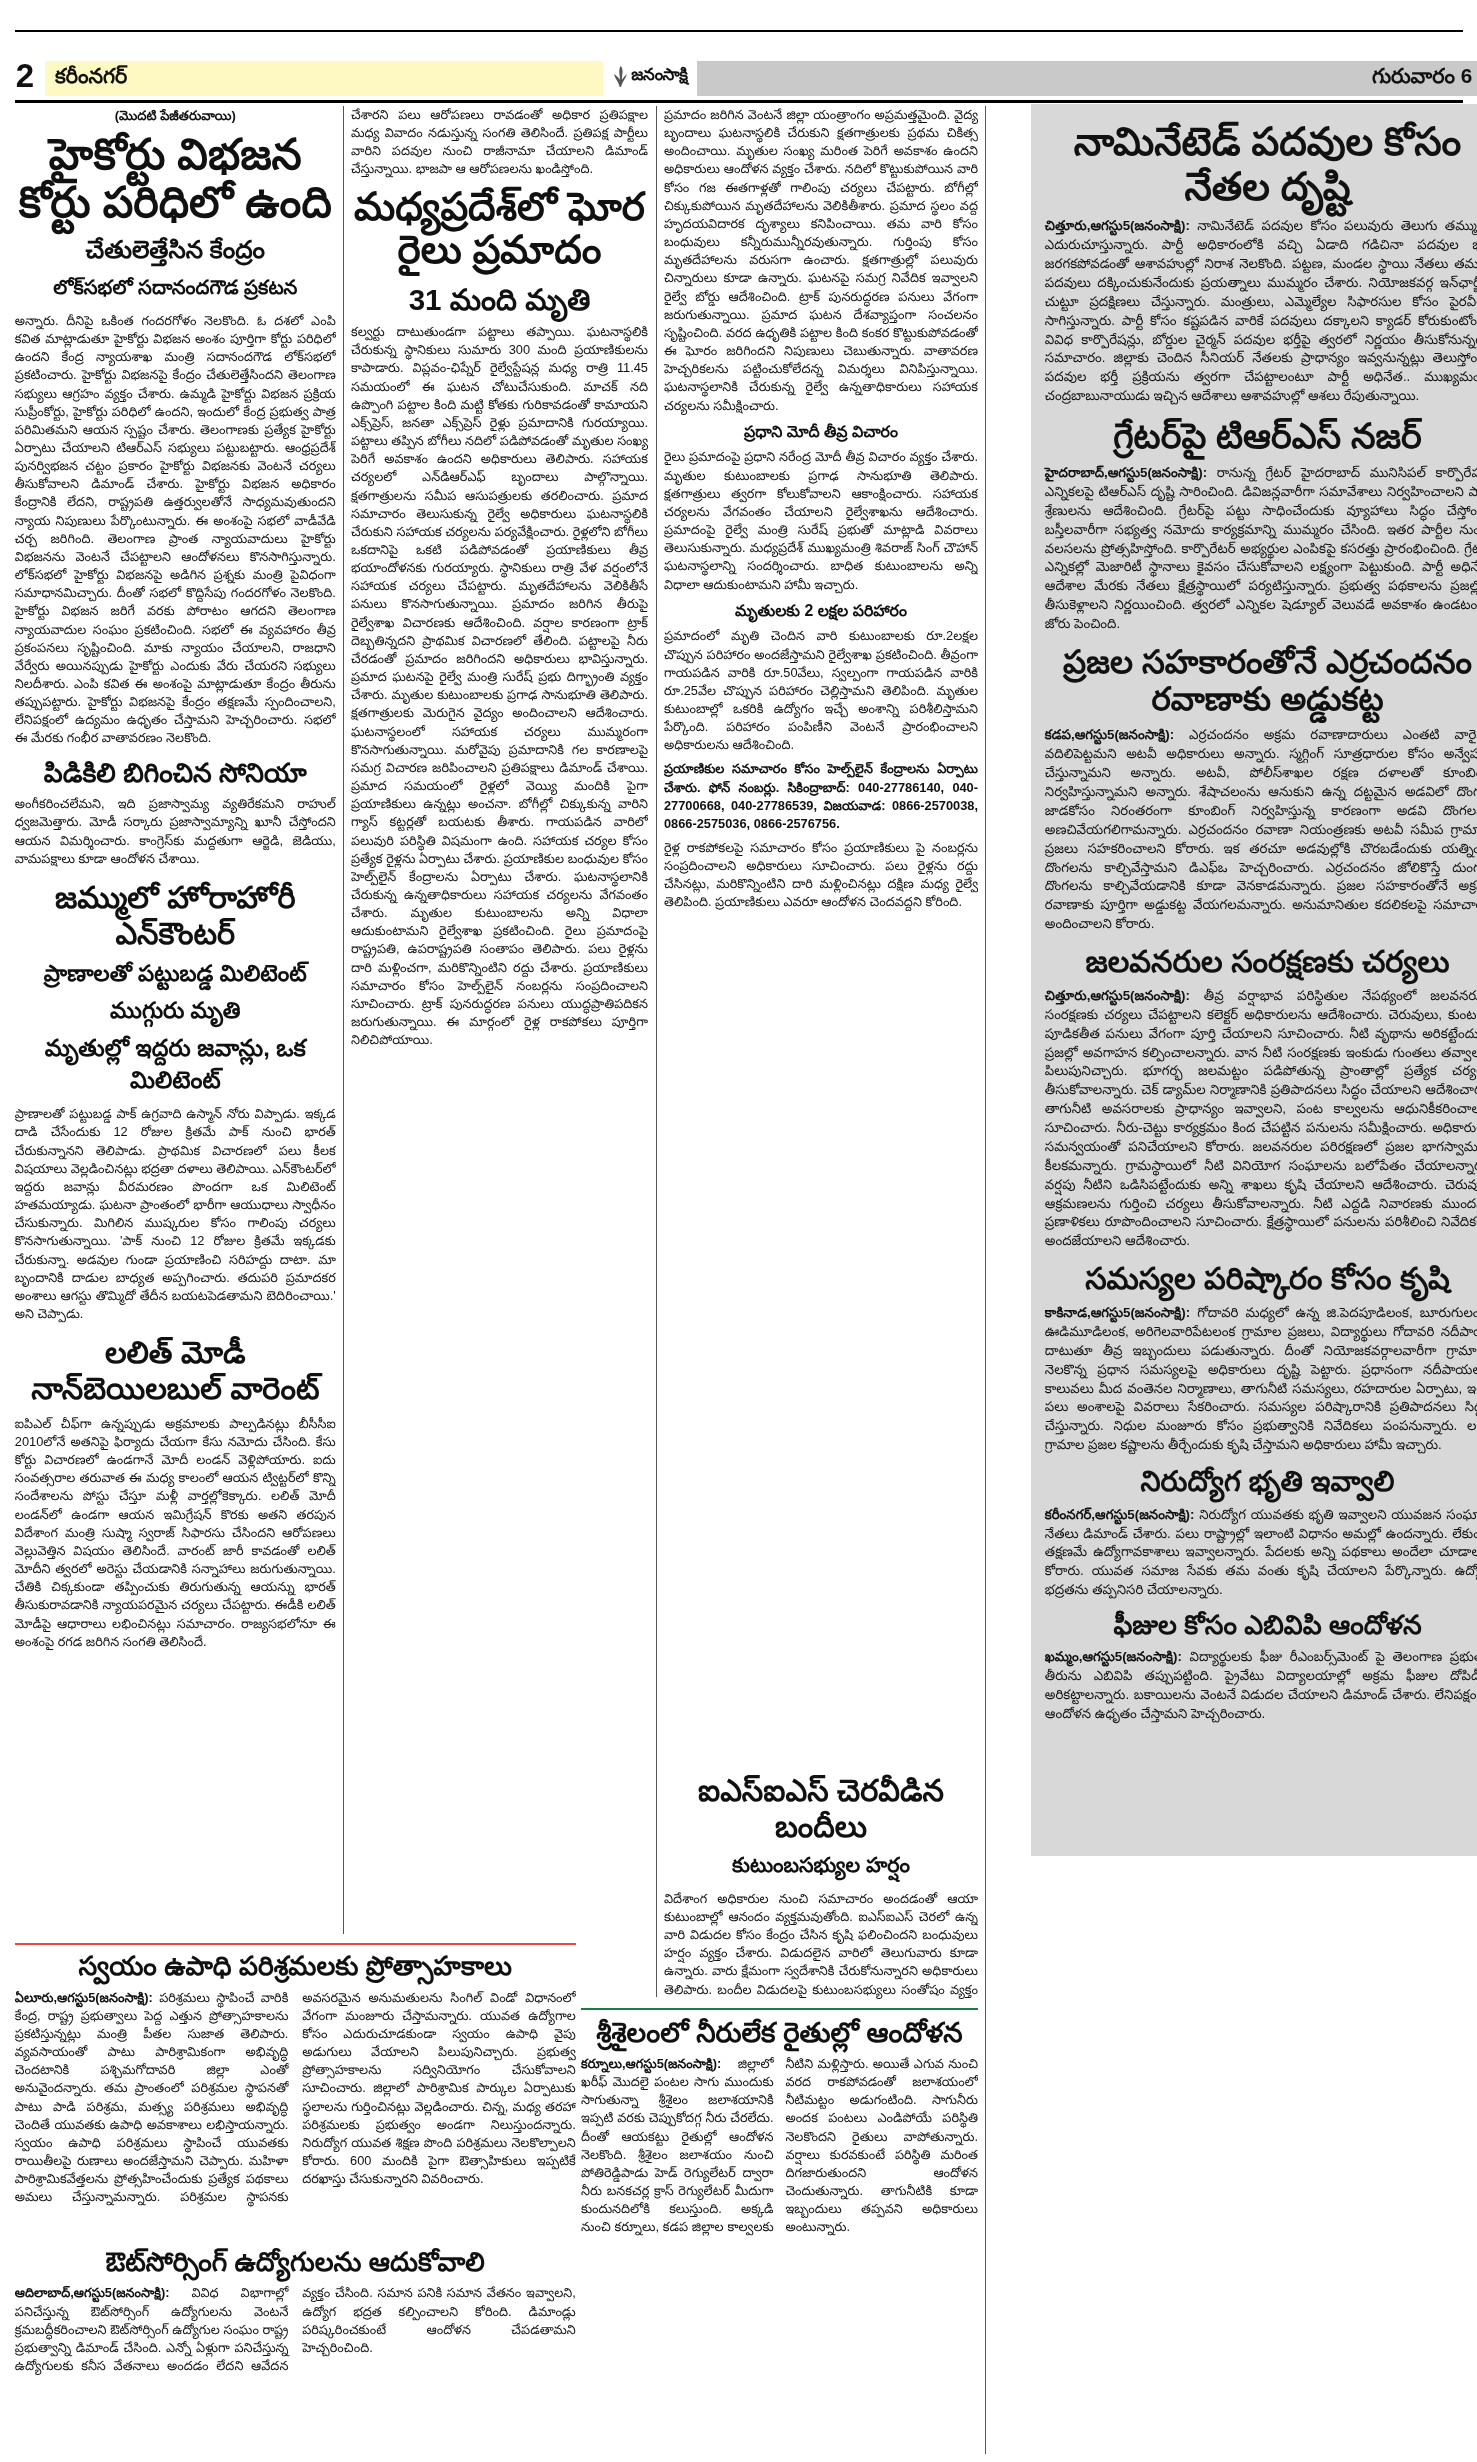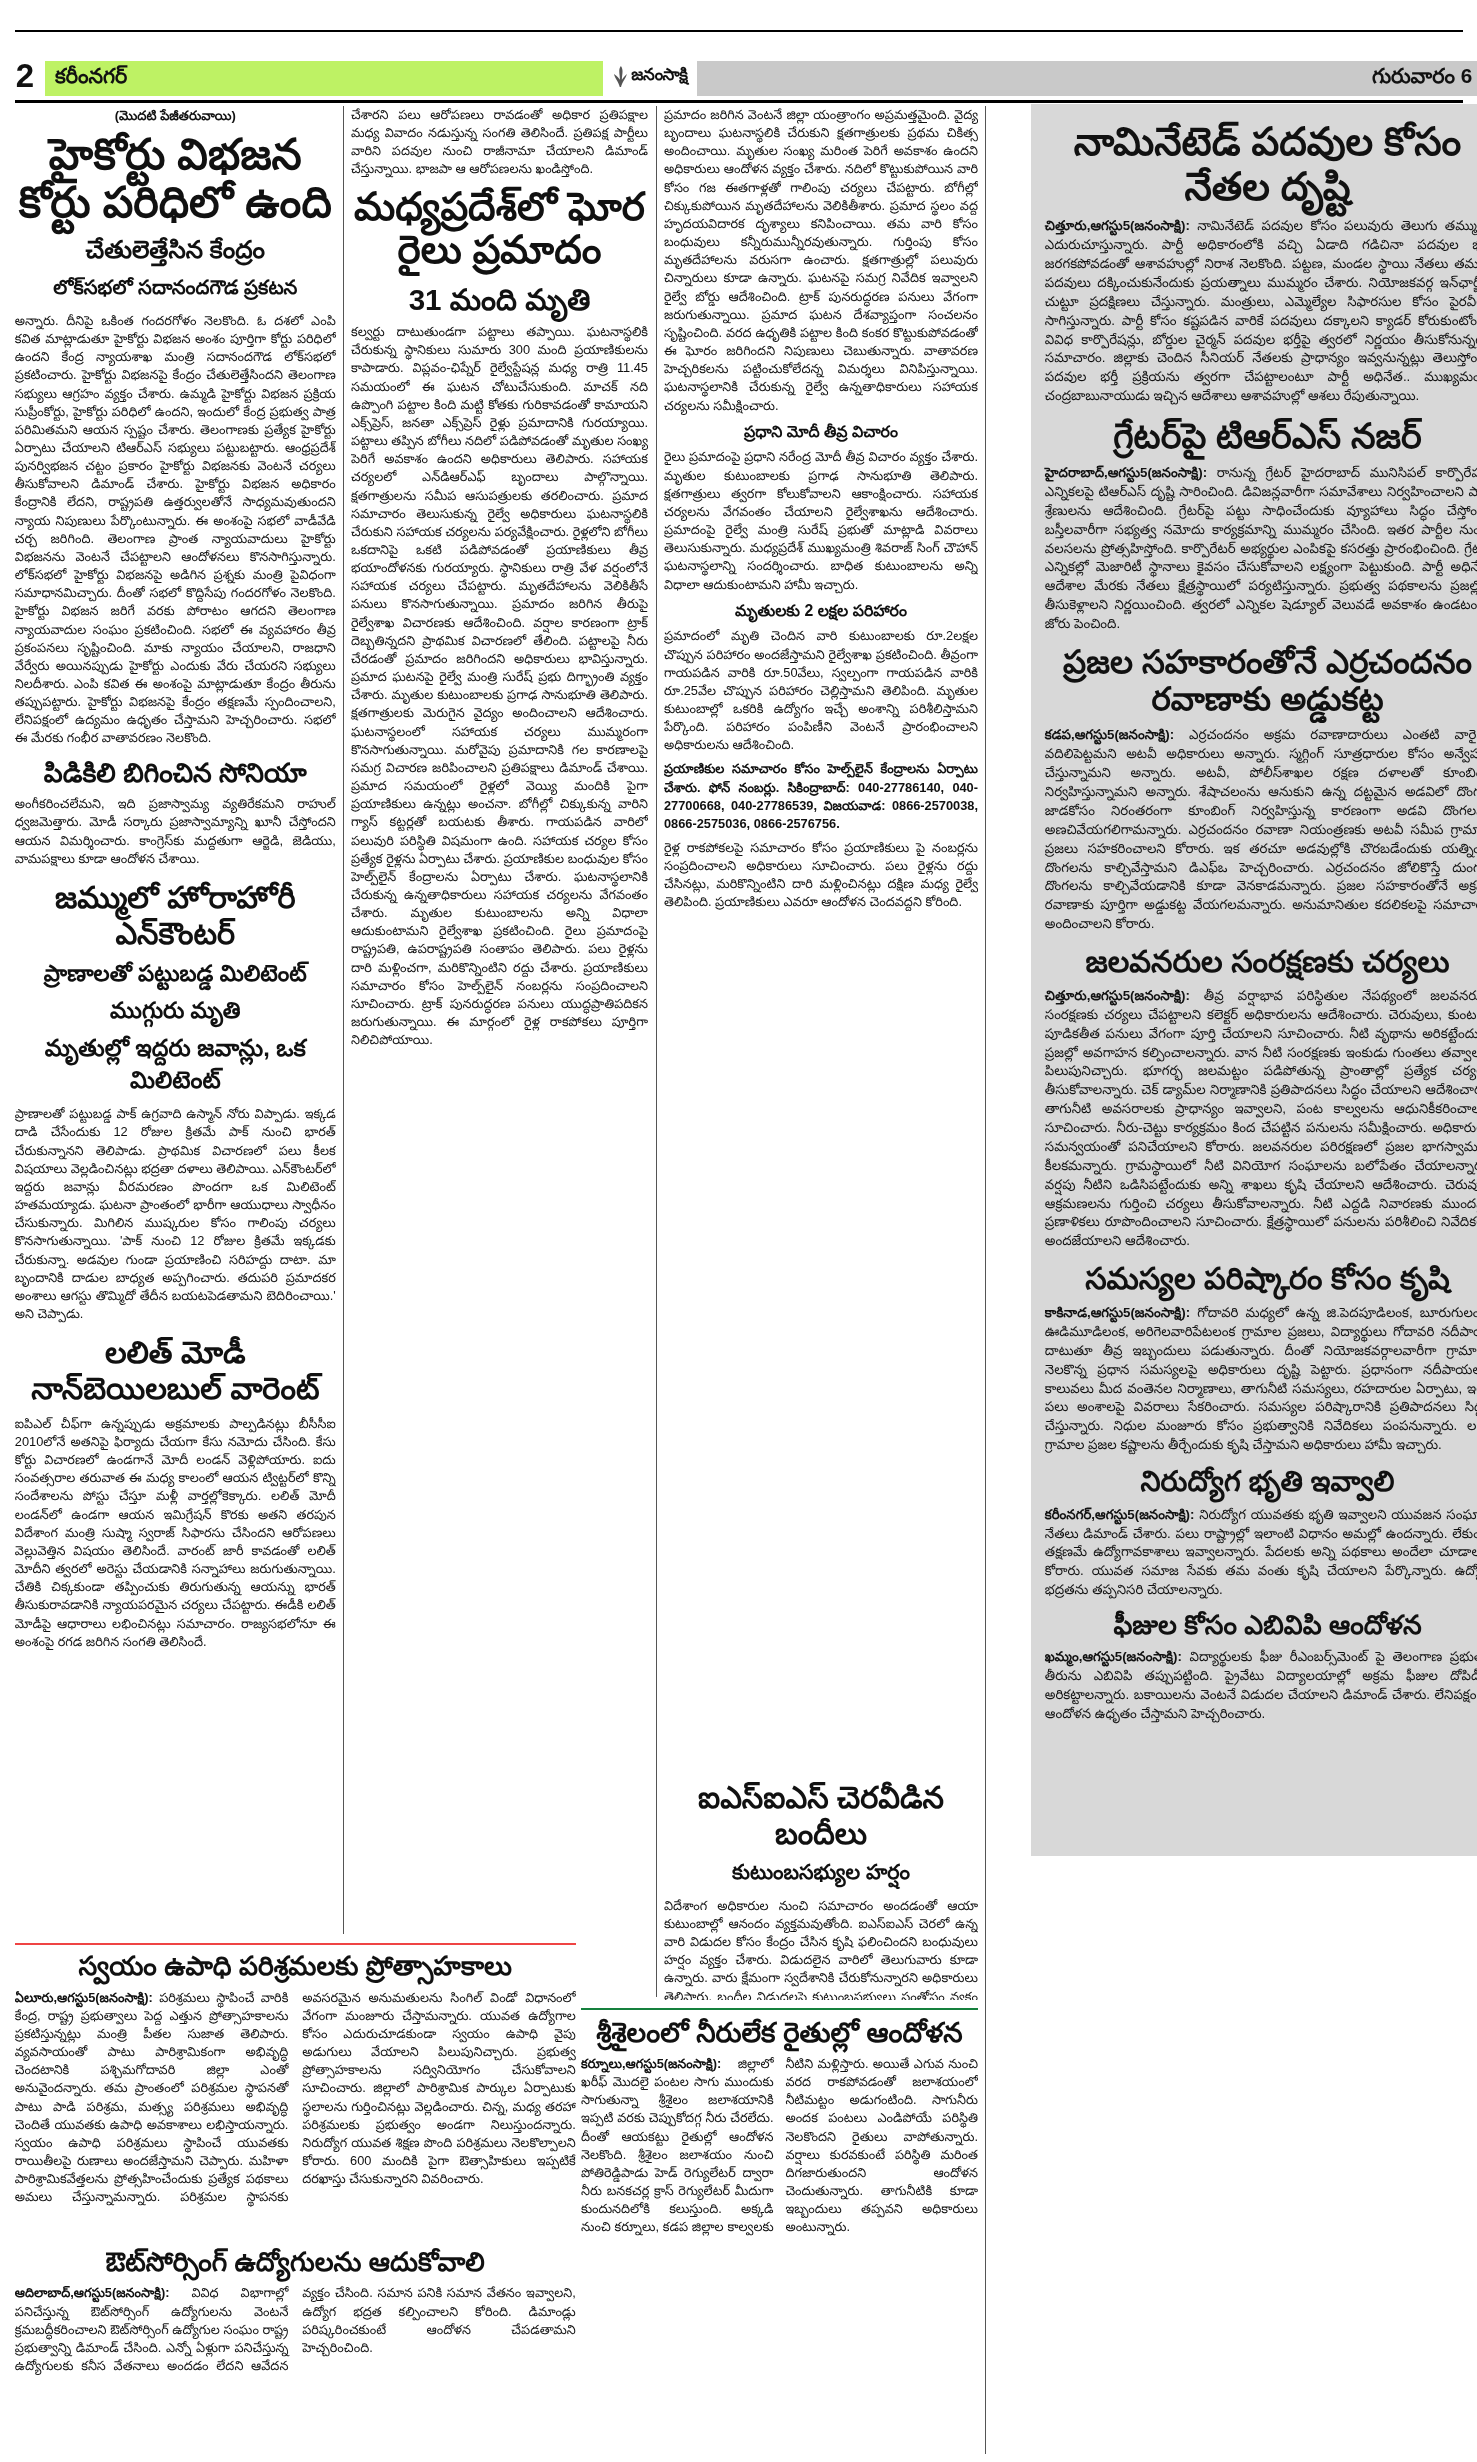"కరీంనగర్" #edition-bar { background: #bef264 -> #fef9c3 }
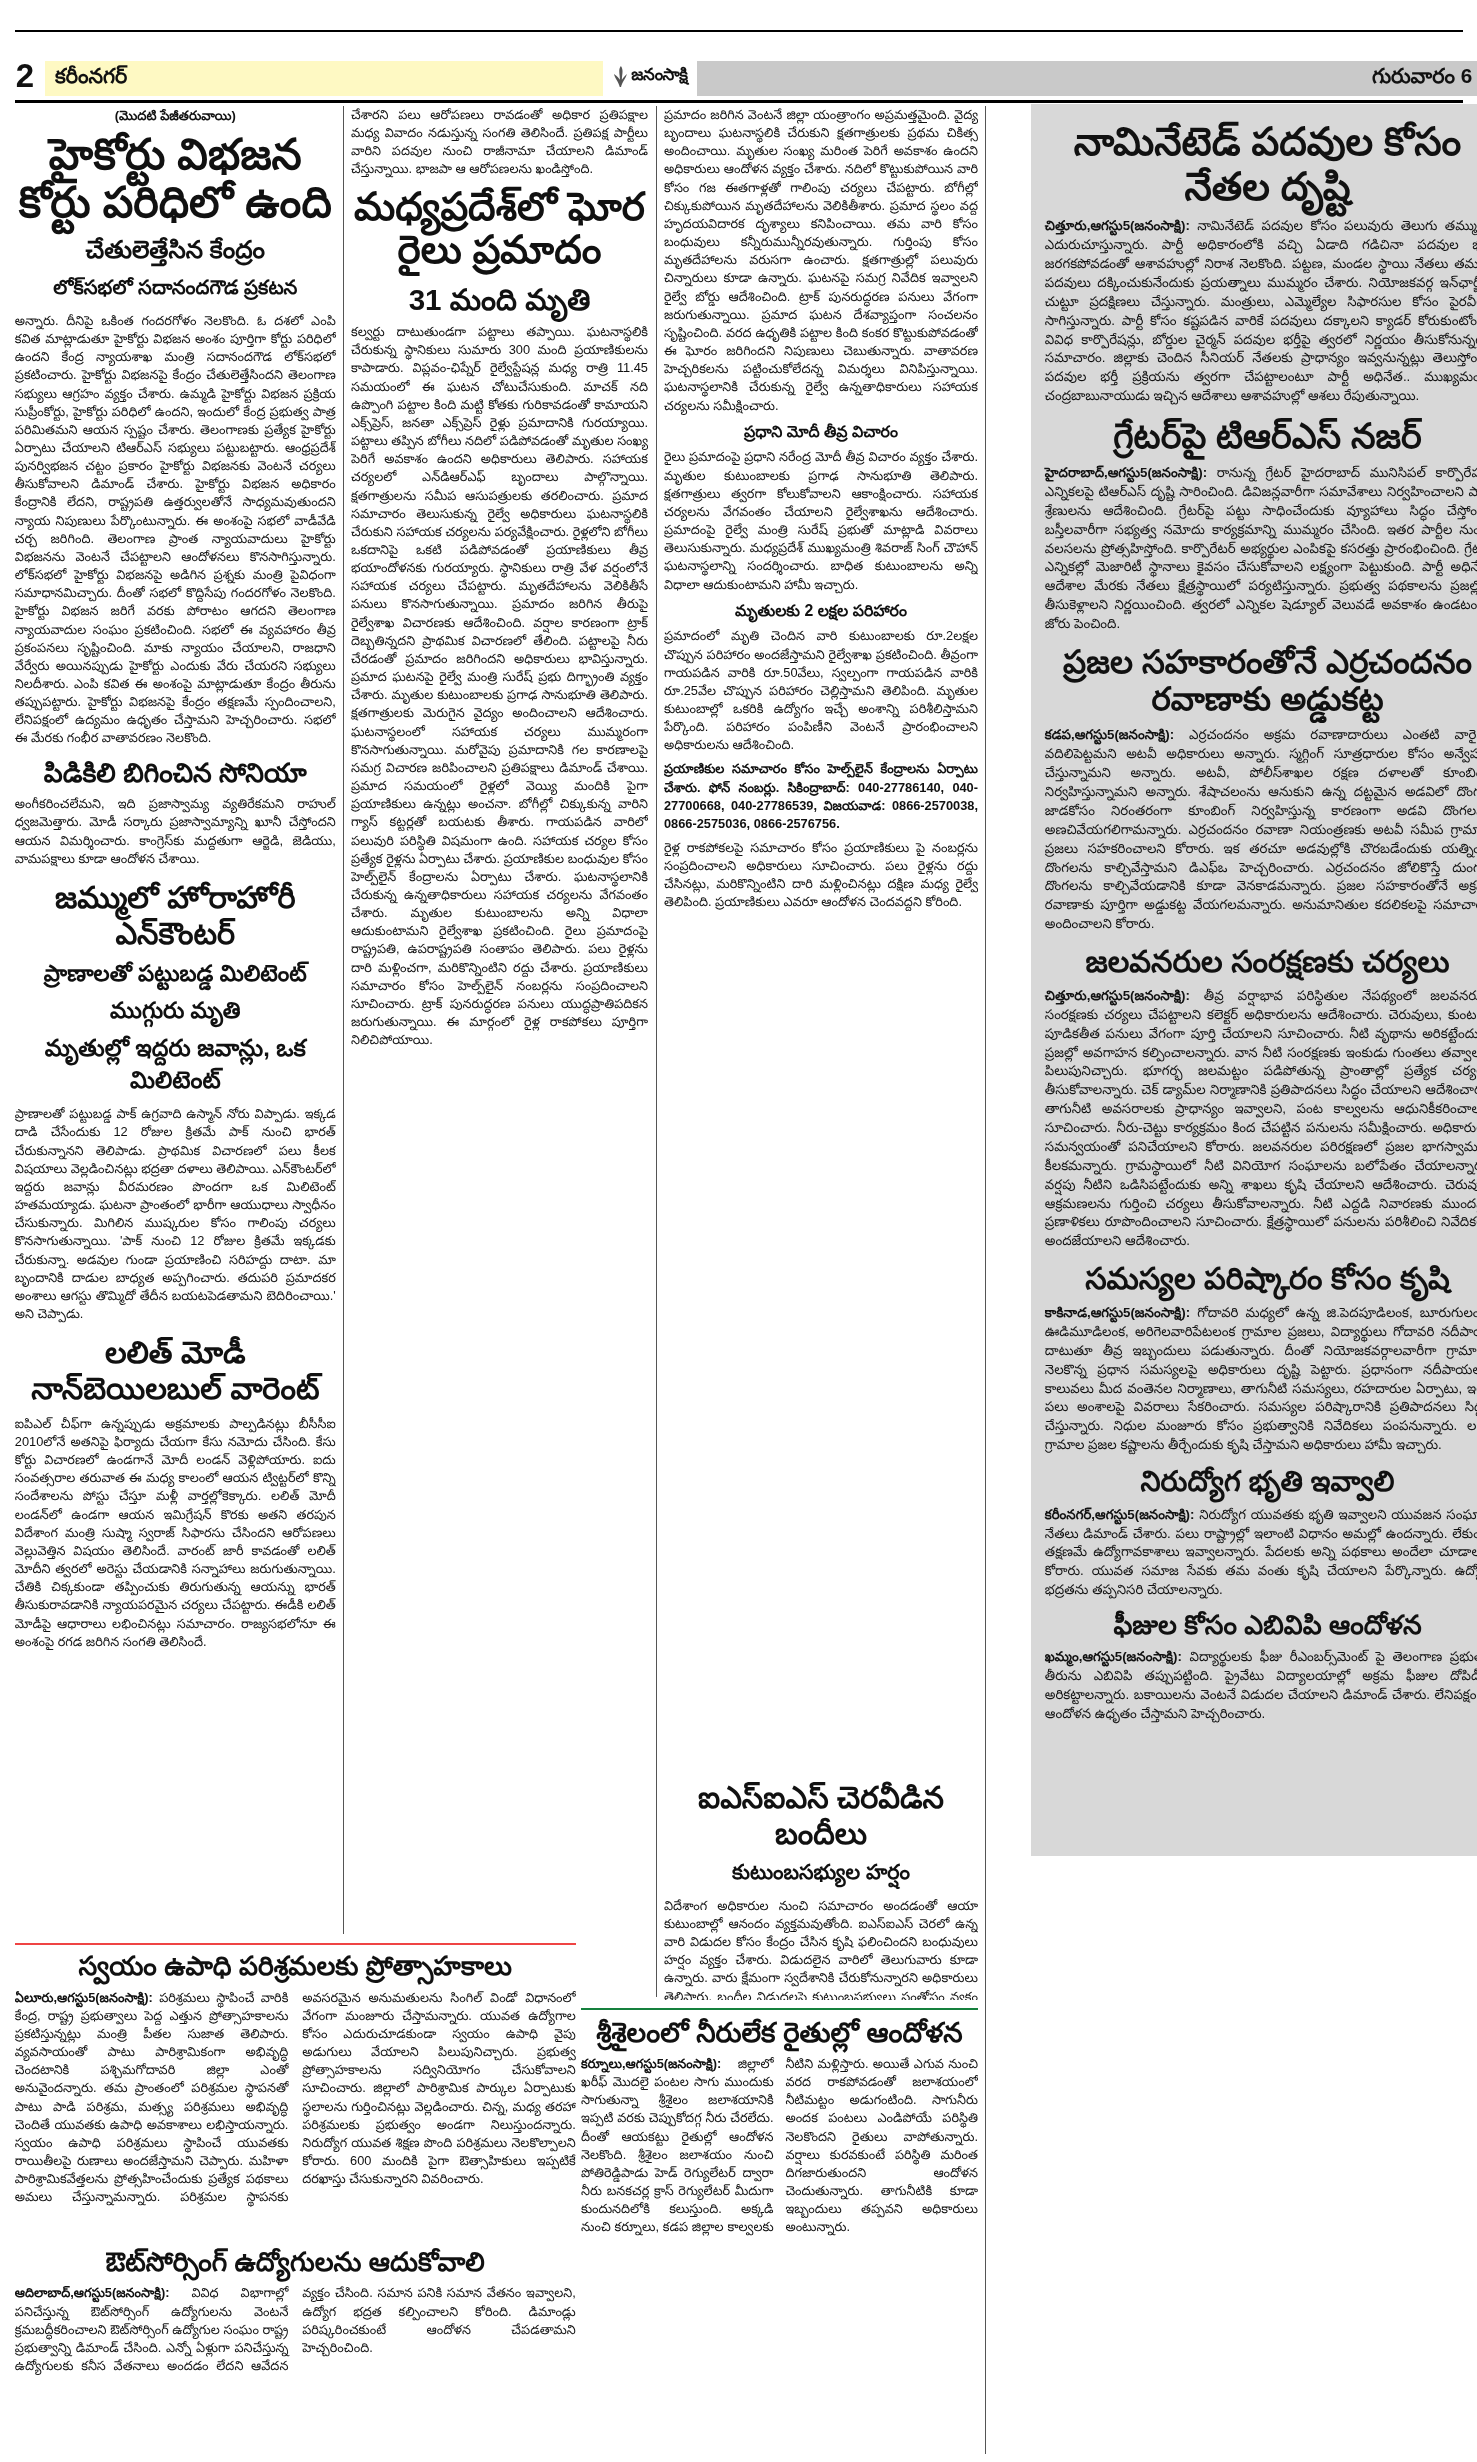"ఐఎస్ఐఎస్ చెరవీడిన బందీలు" div.hl-l { margin-top: 7px -> 0 }
